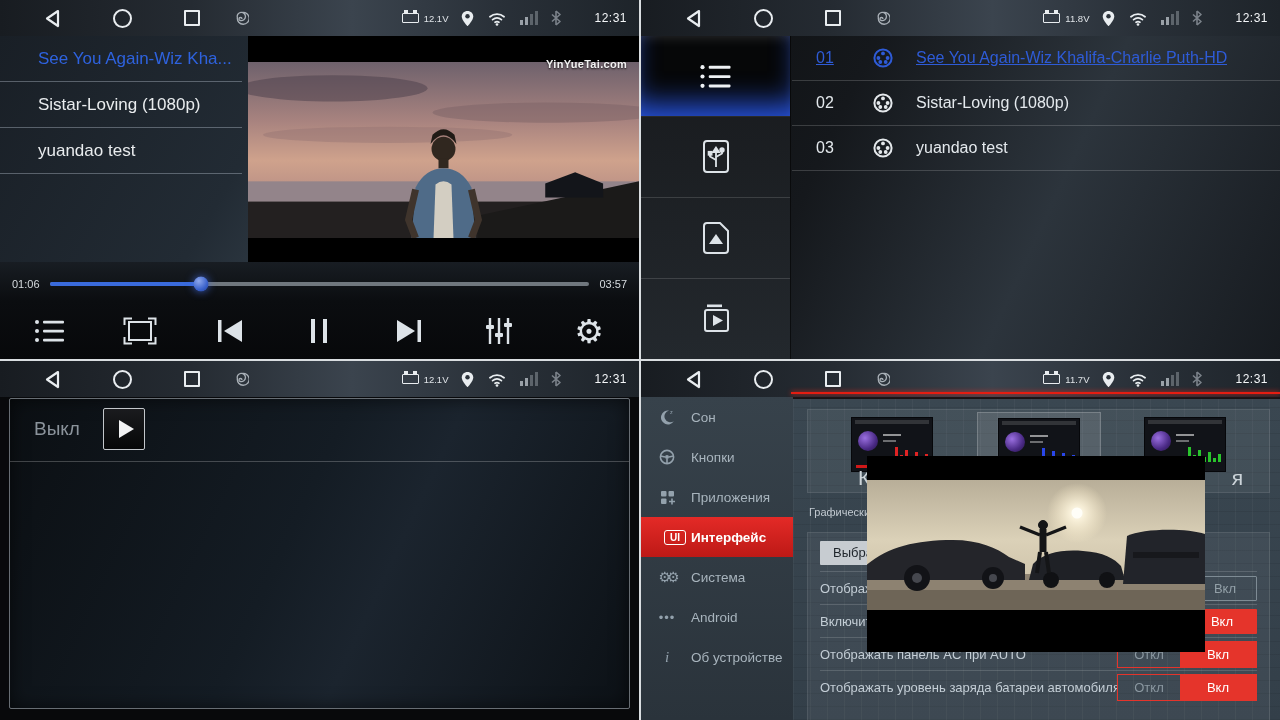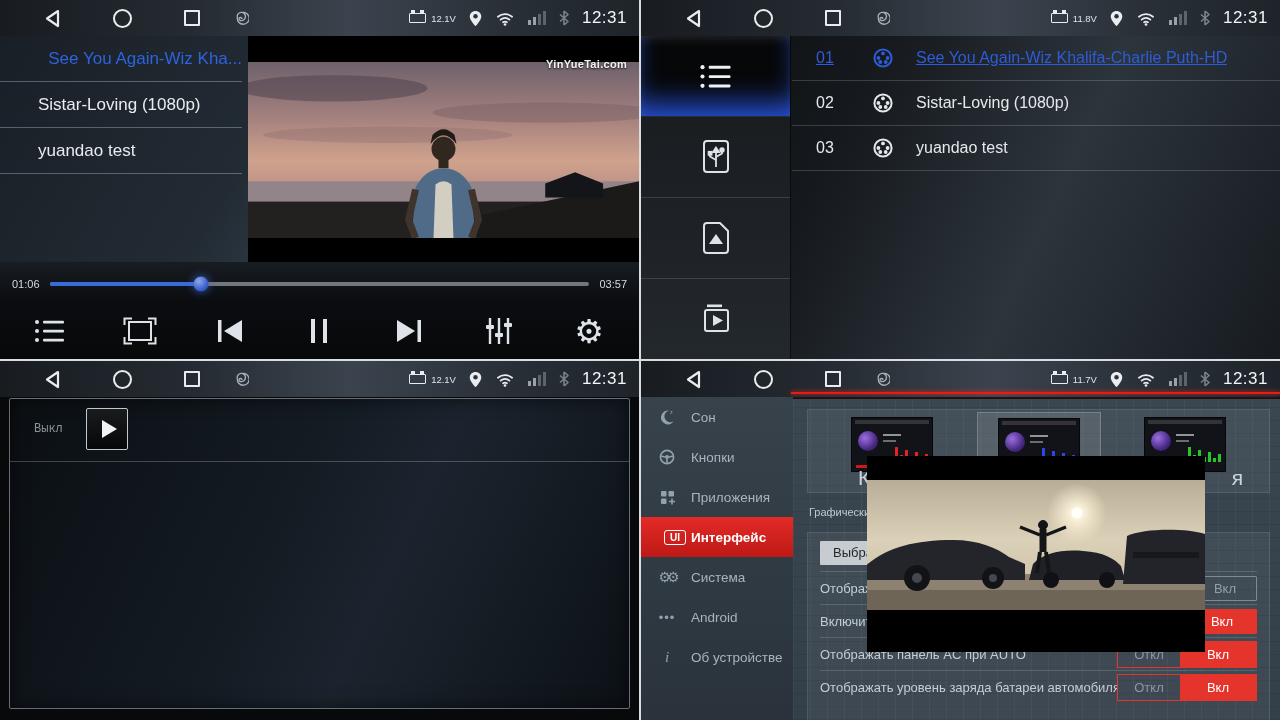"12:31" .sb-clock { font-size: 17px -> 12px; margin-left: none -> 20px }
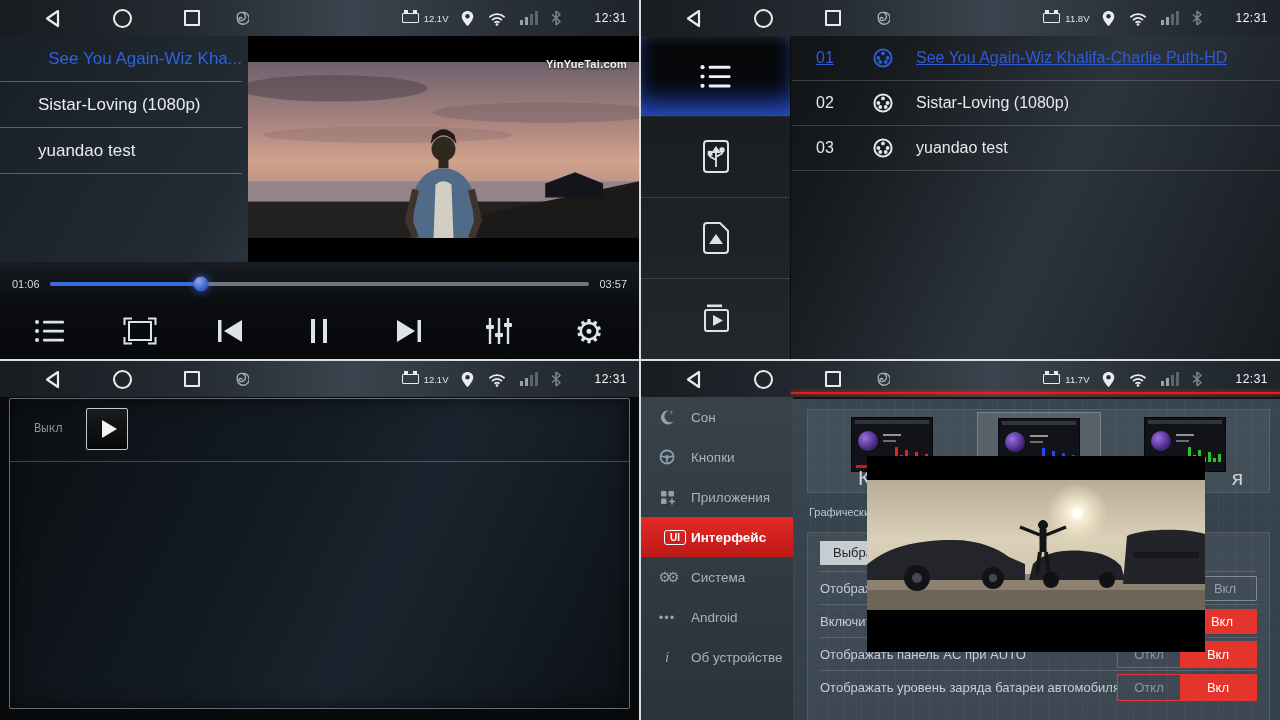"See You Again-Wiz Kha..." .q1-item.active { text-align: right -> none }
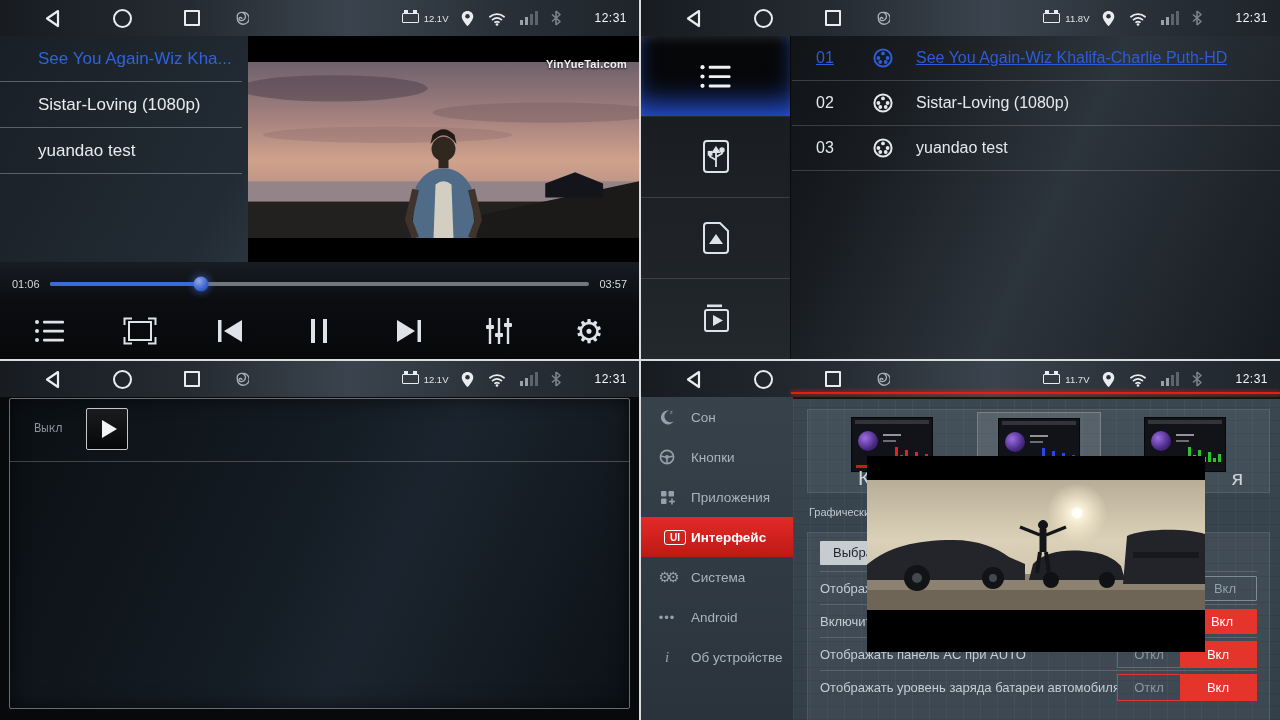"Выкл" .q3-val { font-family: Liberation Mono, monospace -> none; font-size: 12px -> 19px }
